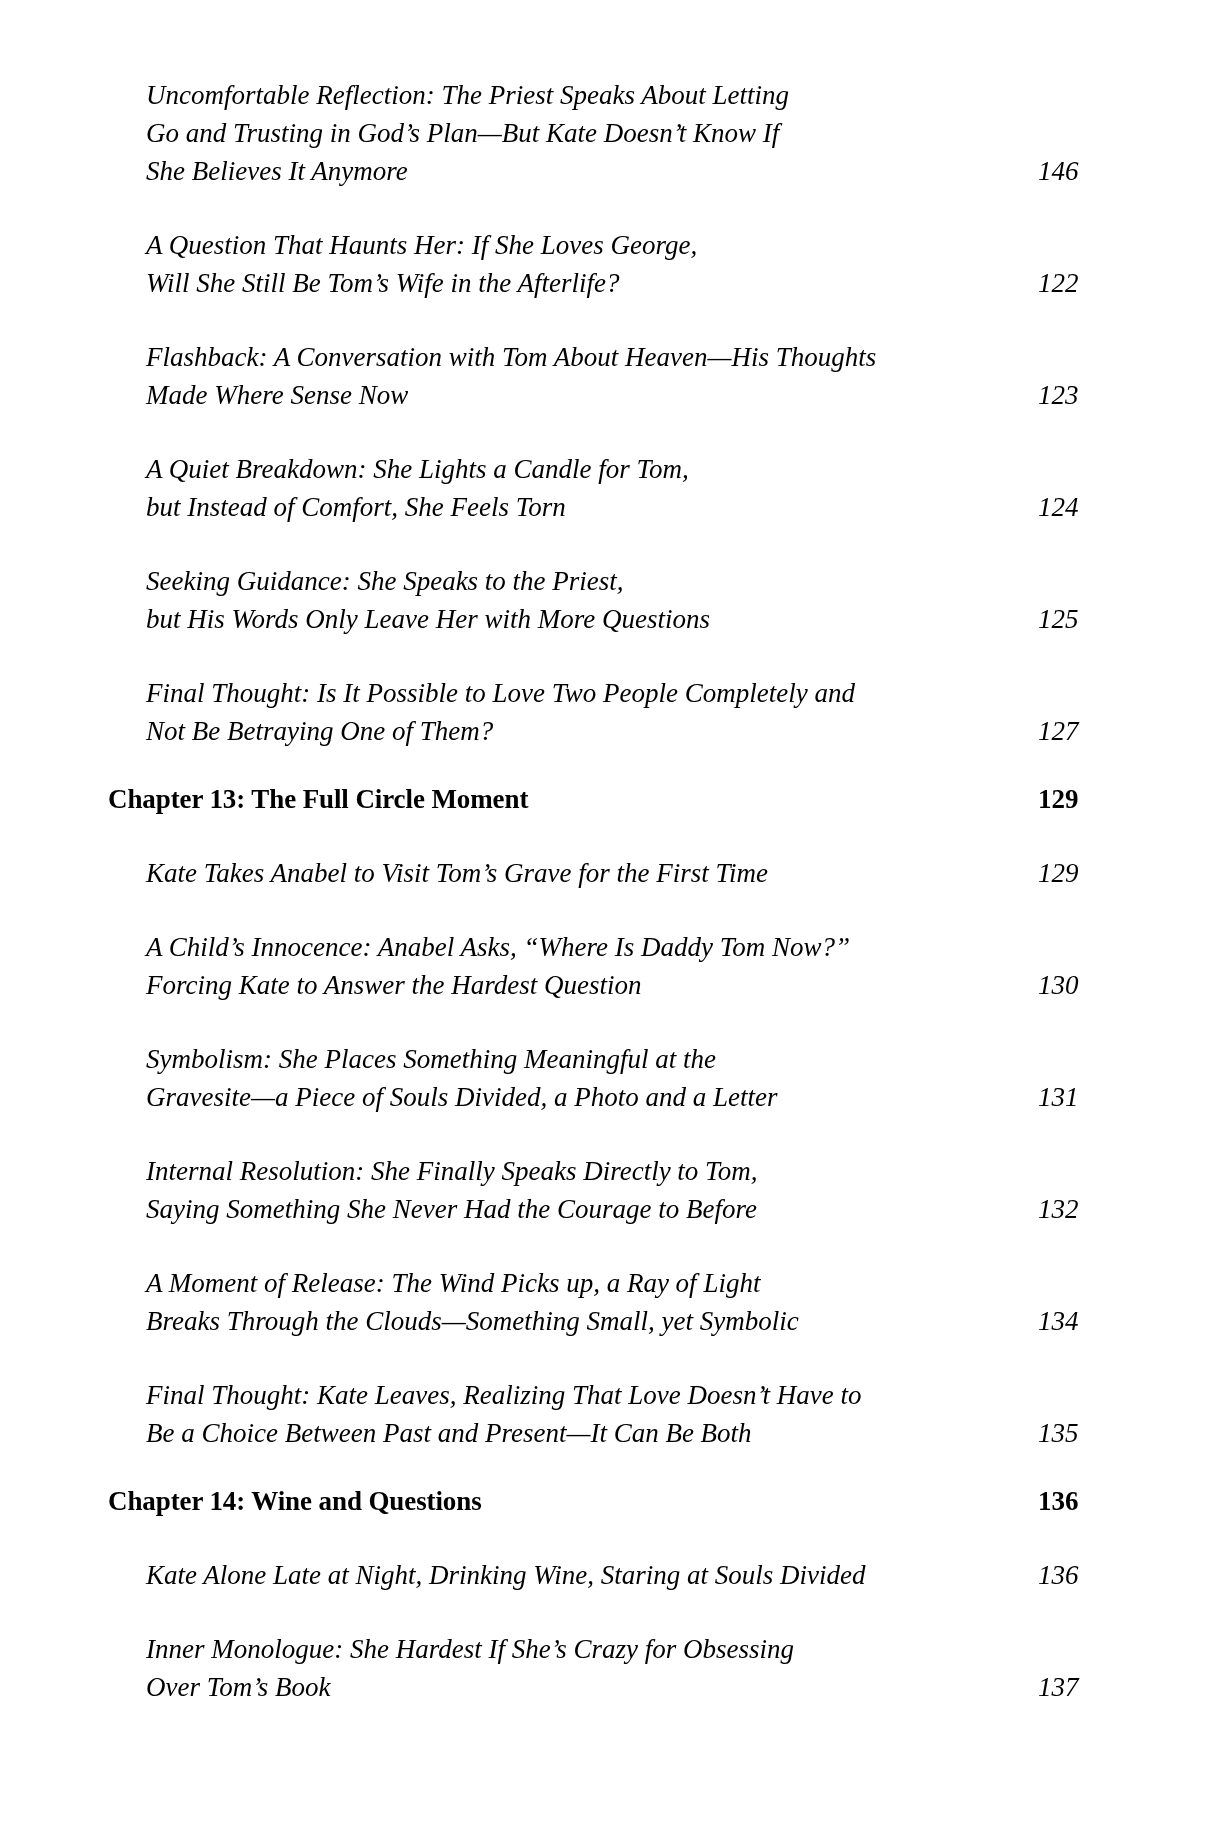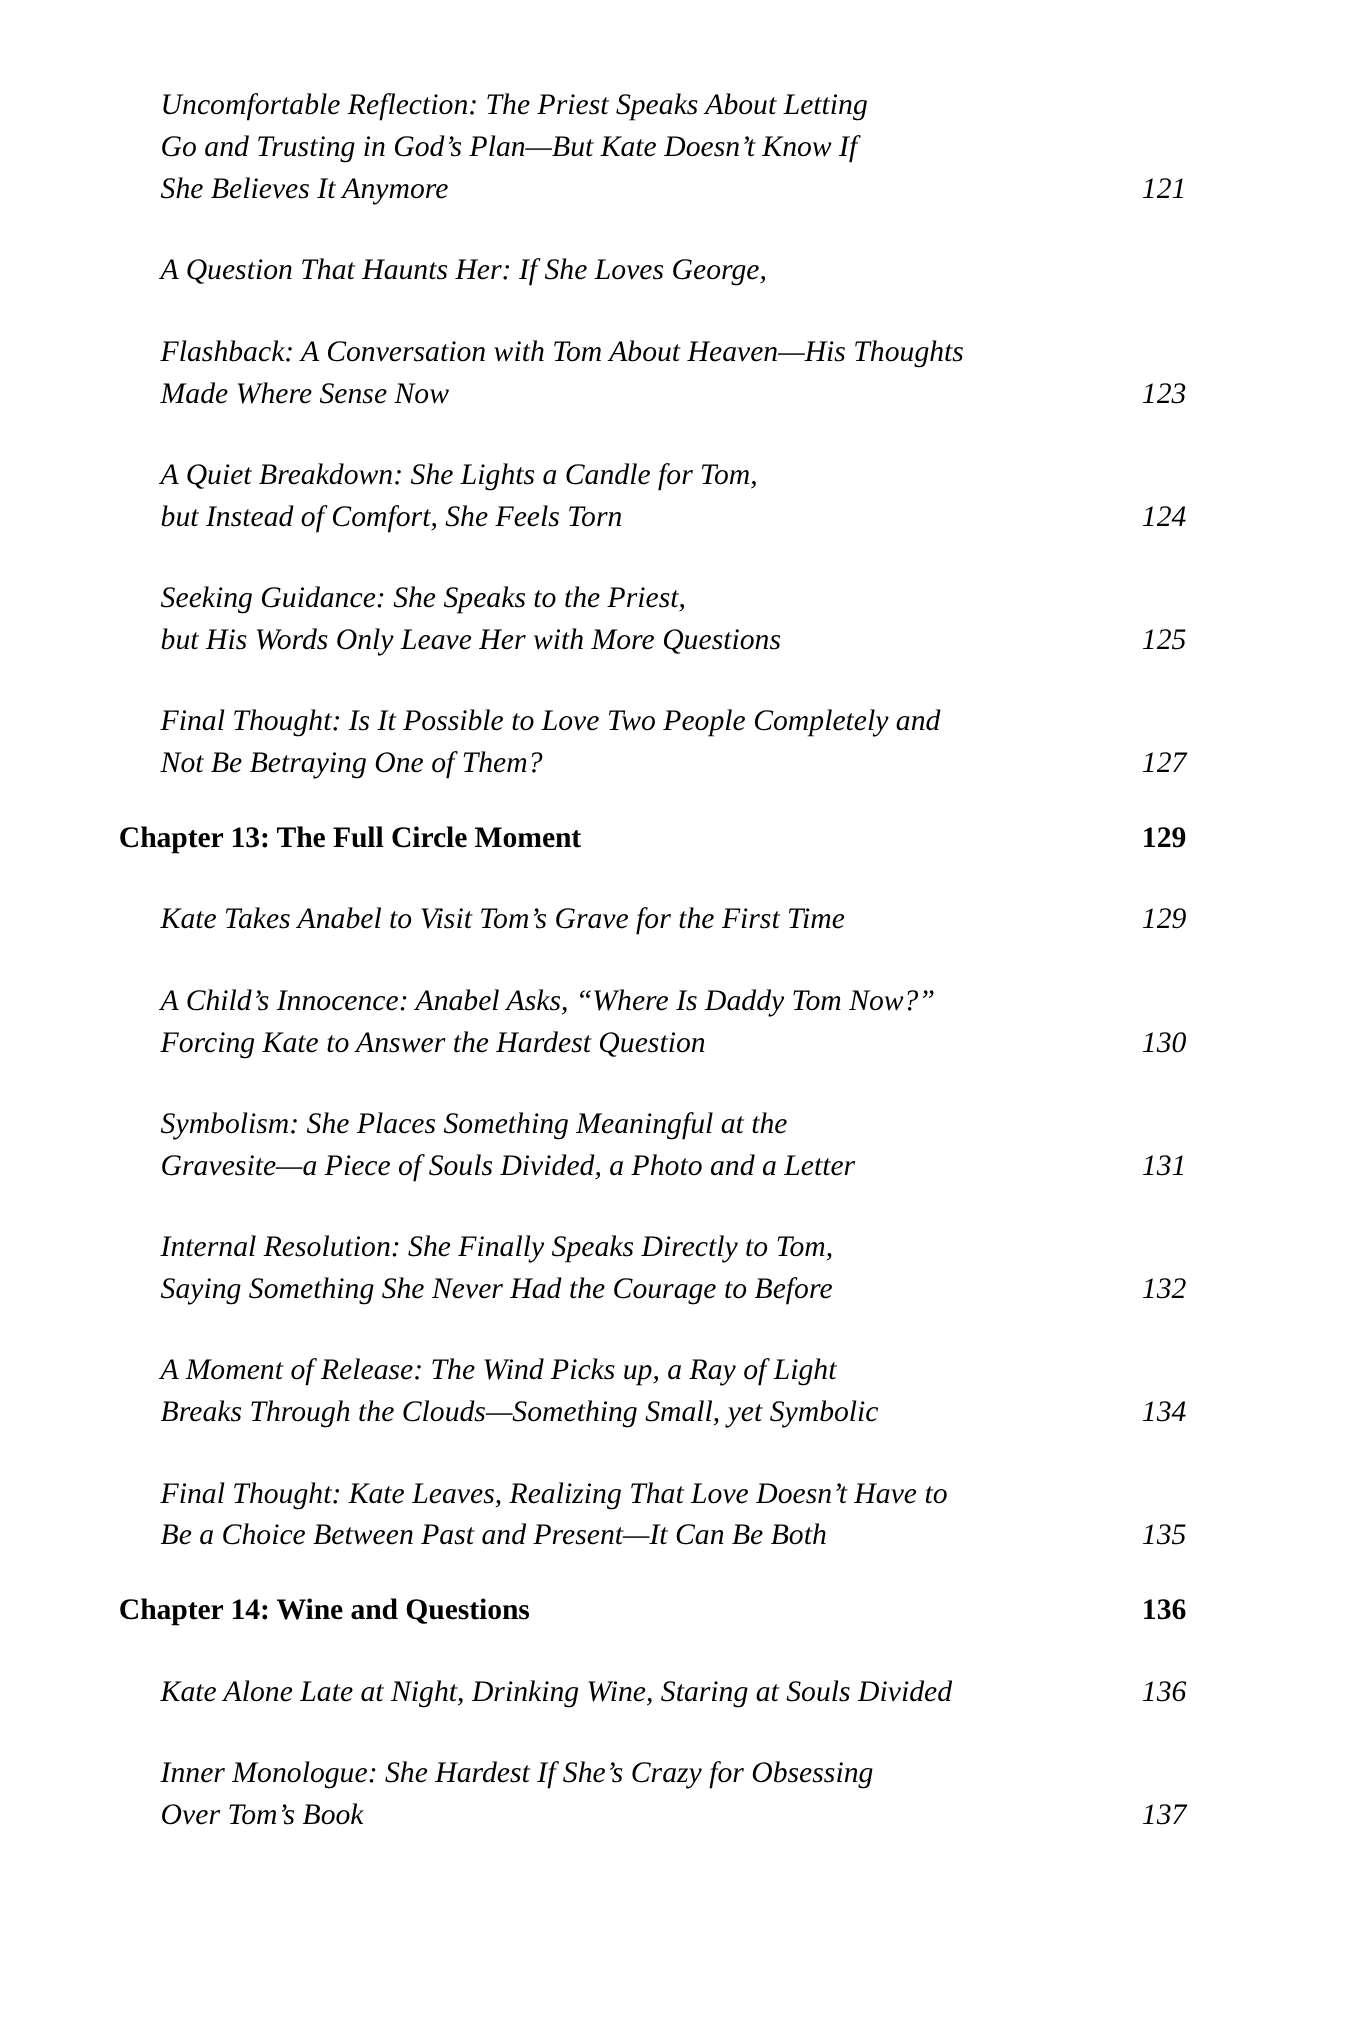"121" span.pagenum { text: 121 -> 146 }
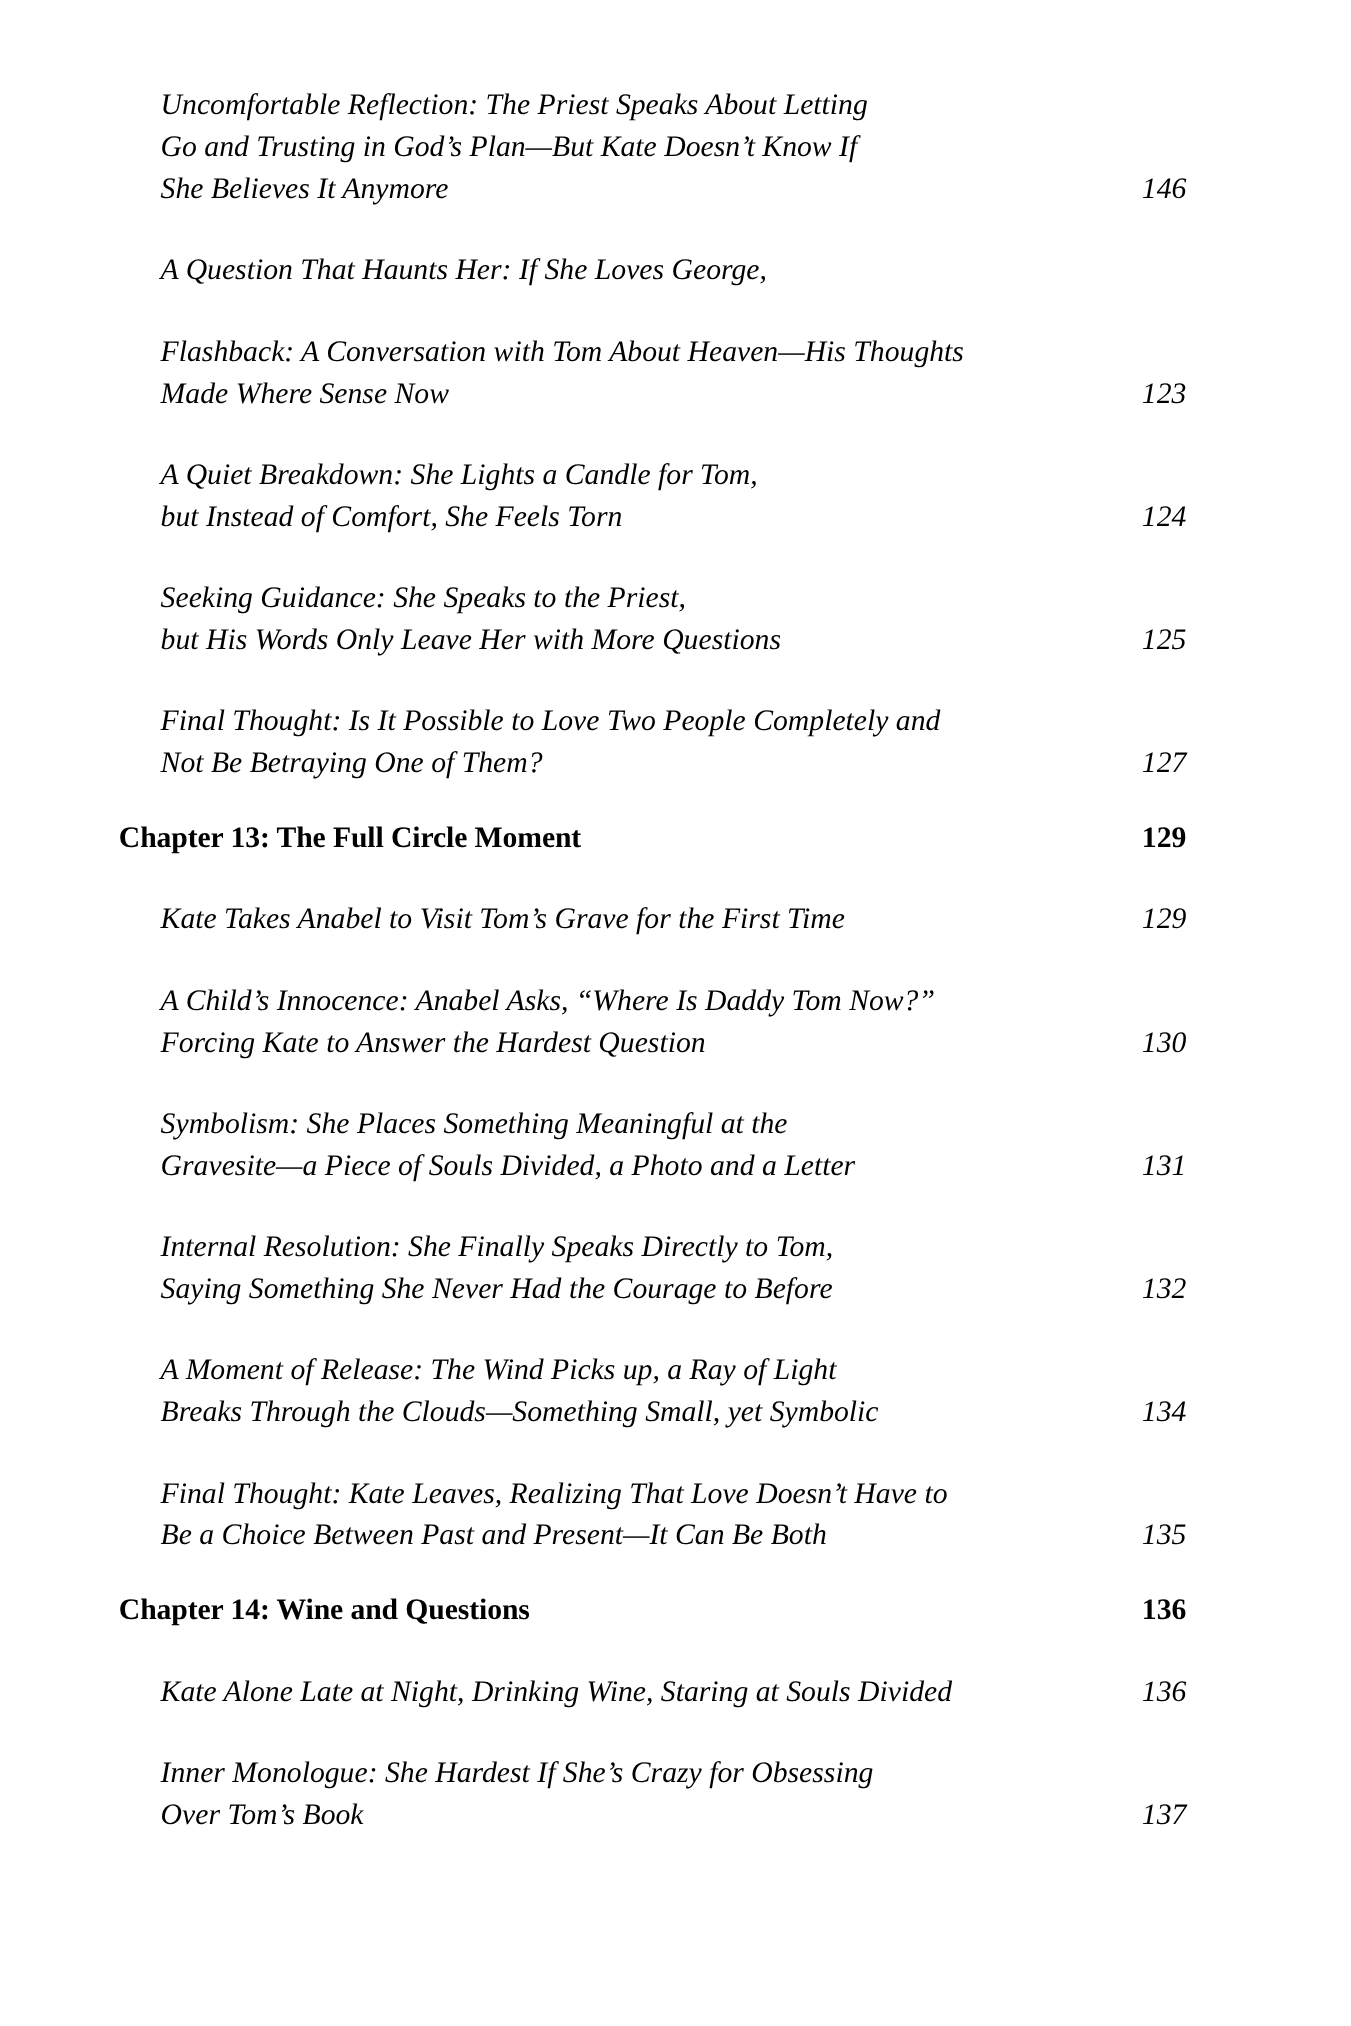"Will She Still Be Tom’s" div.line { html: none -> <div> <span>Will She Still Be Tom’s Wife in the Afterlife?</span> <span>122</span> </div> }
